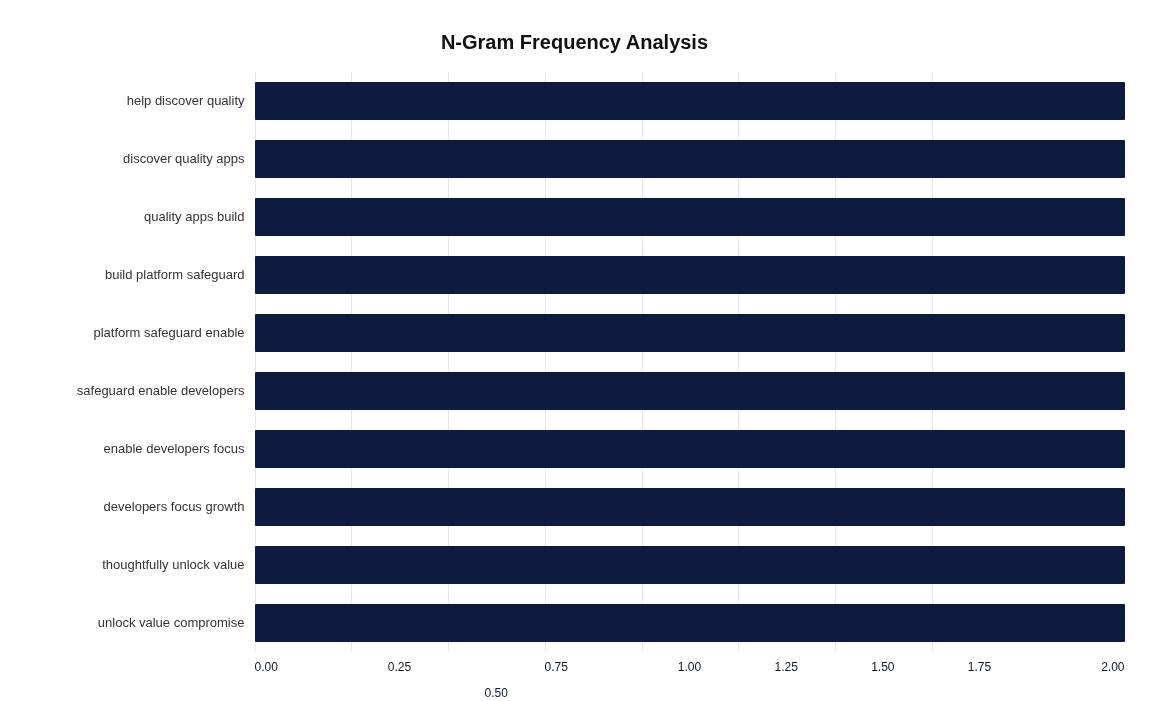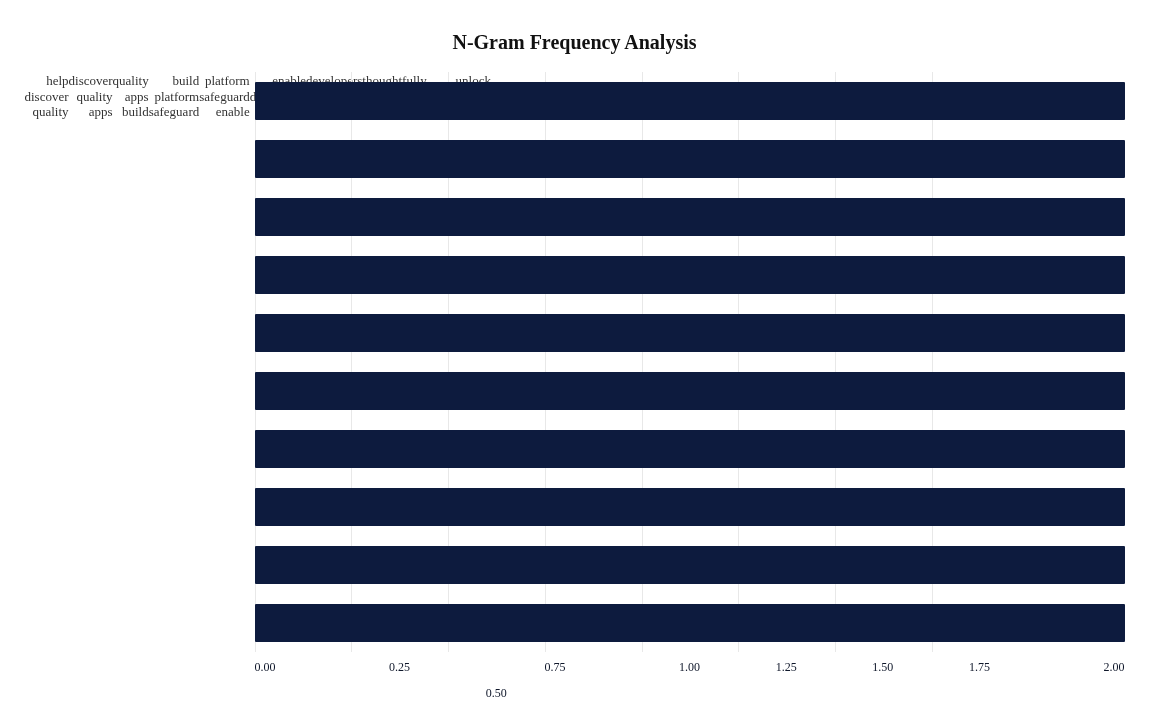"N-Gram Frequency Analysis" .chart-container { font-family: Liberation Serif, serif -> none }
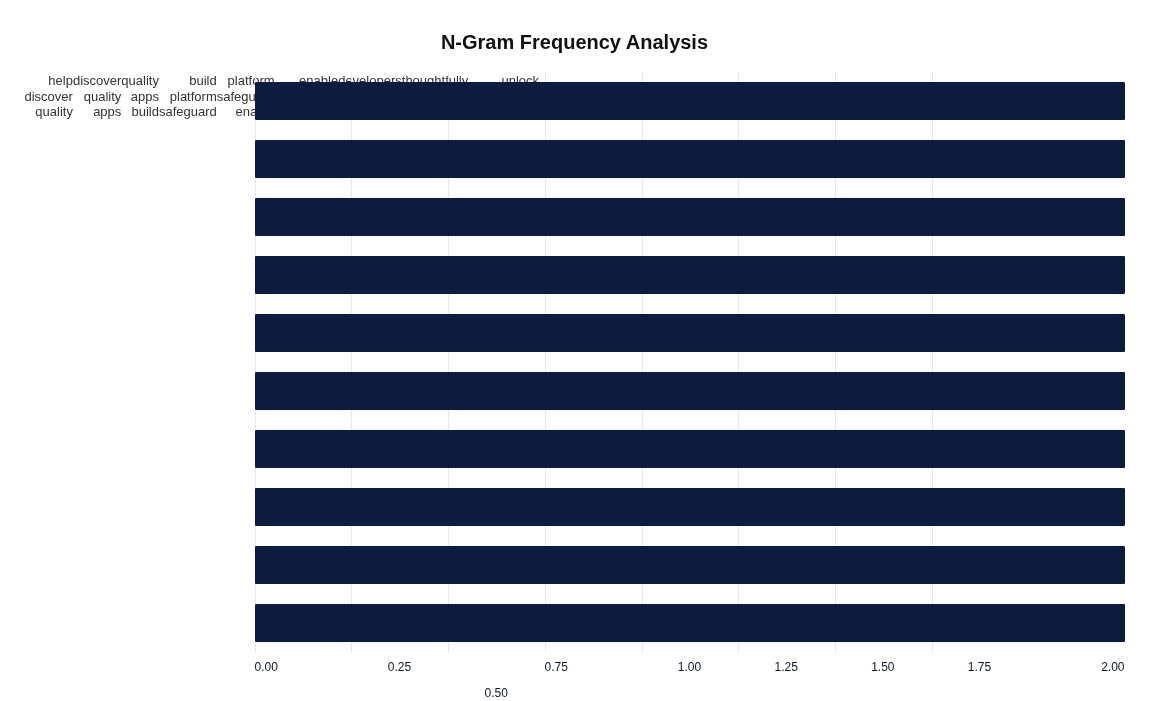"help discover quality" .y-axis { flex-direction: row -> column; padding-right: 26px -> 10px }
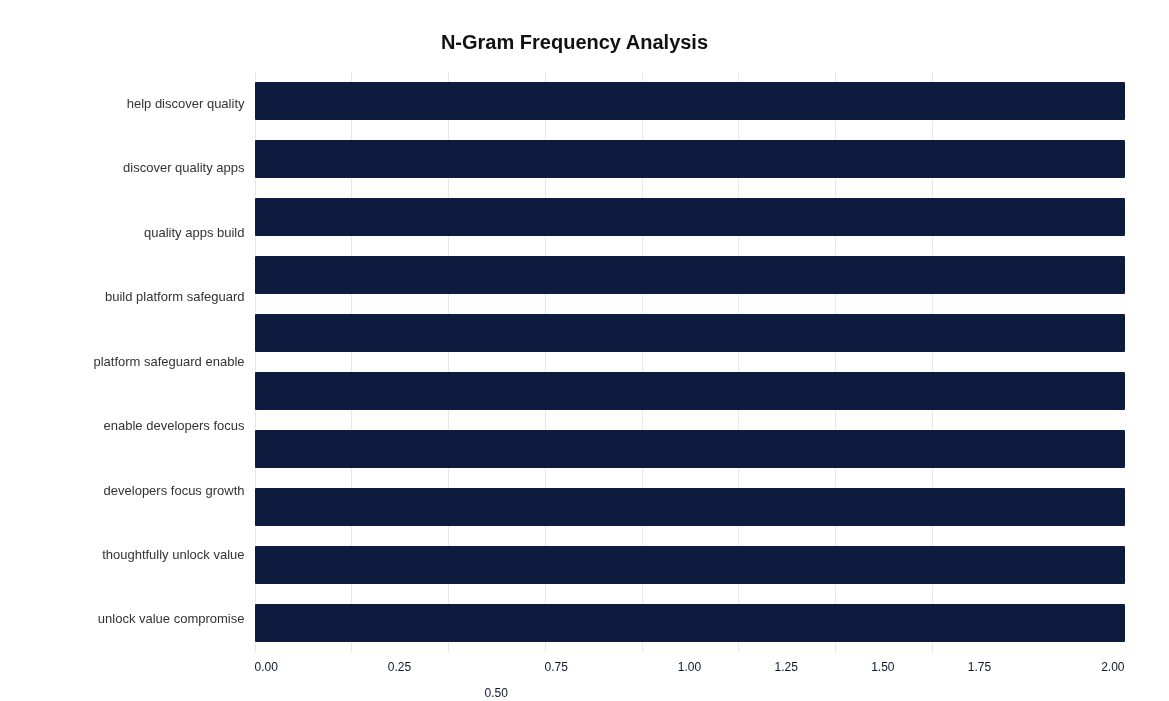"safeguard enable developers" div.y-label { html: none -> <div>safeguard enable developers</div> }
